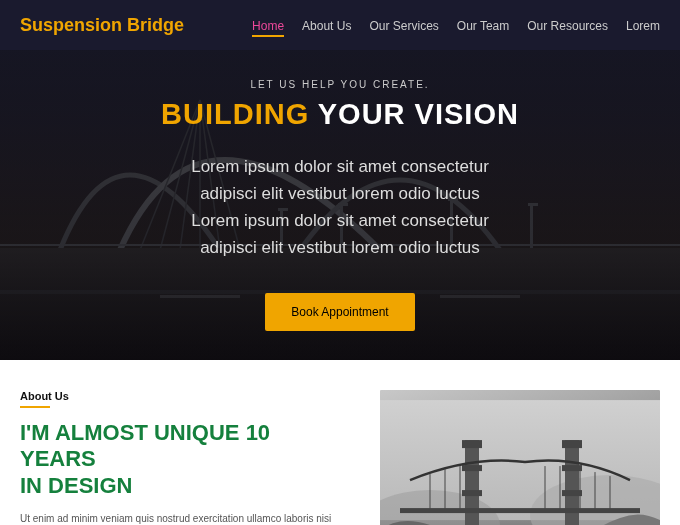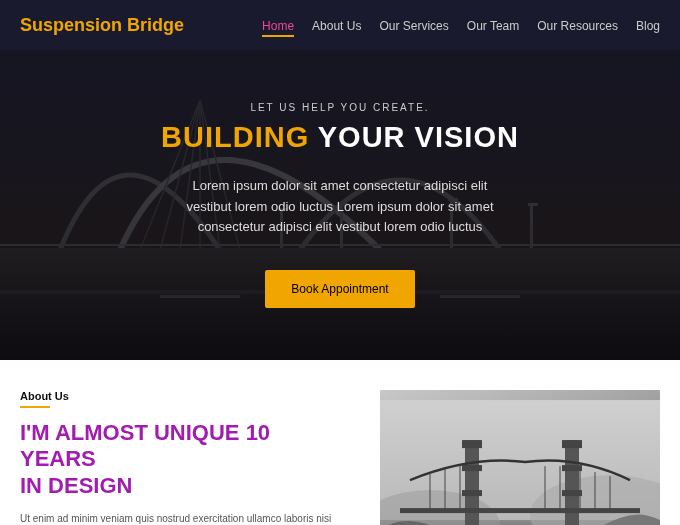"Blog" a { text: Blog -> Lorem }
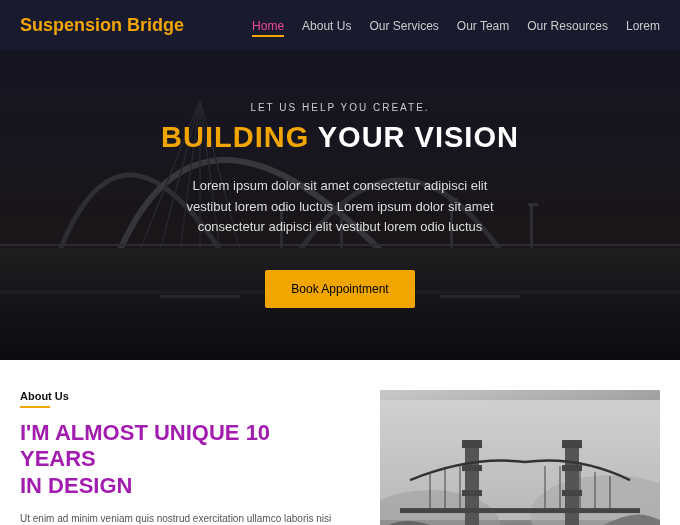"Lorem ipsum dolor sit amet" .hero-desc { font-size: 13px -> 17px }
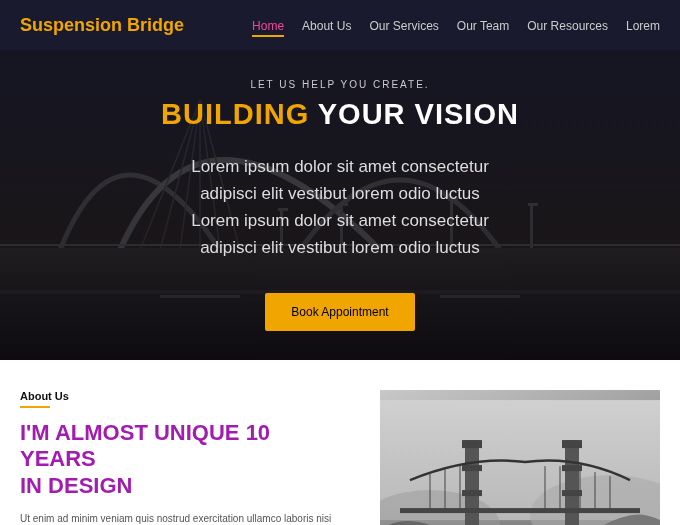"I'M ALMOST UNIQUE 10 YEARS" .about-heading { color: #a21caf -> #15803d }
